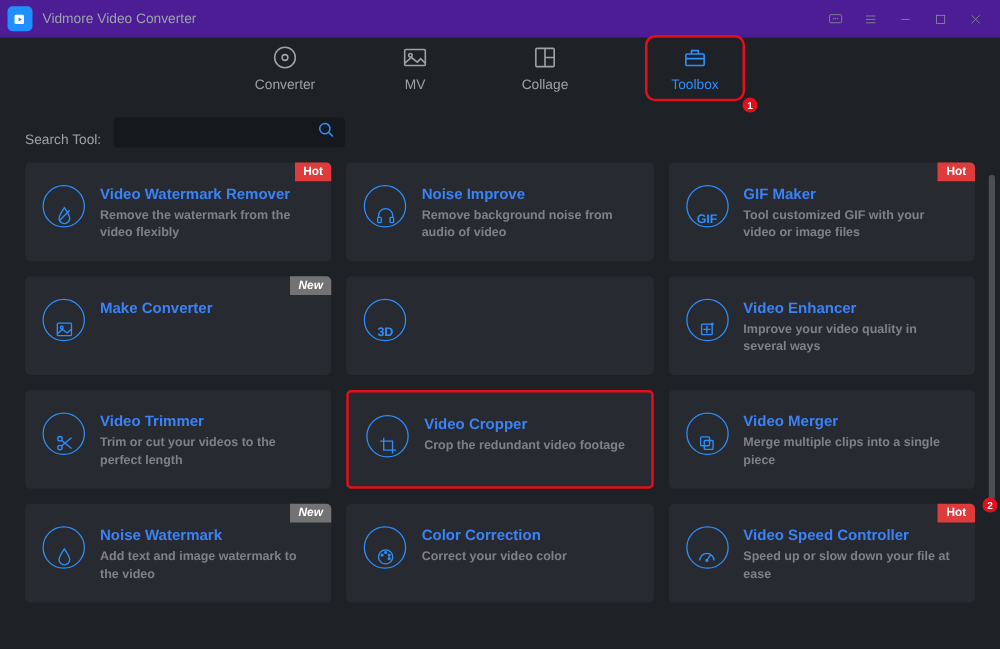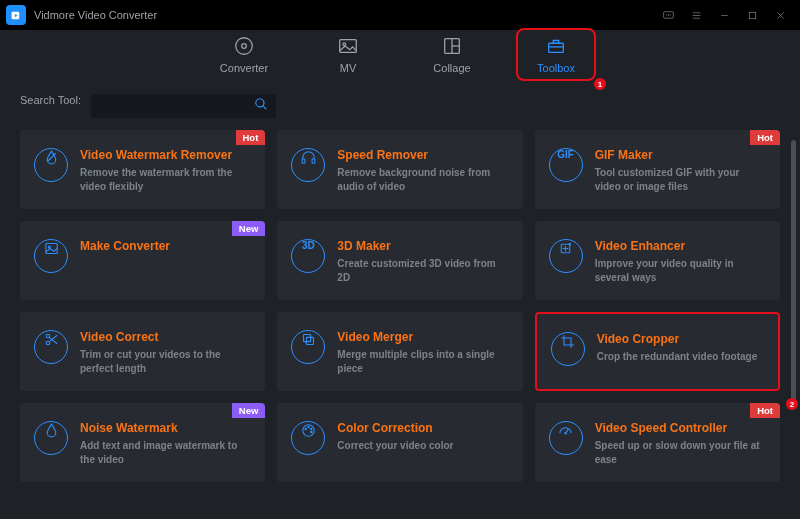"Vidmore Video Converter" .titlebar { background: #000000 -> #4c1d95 }
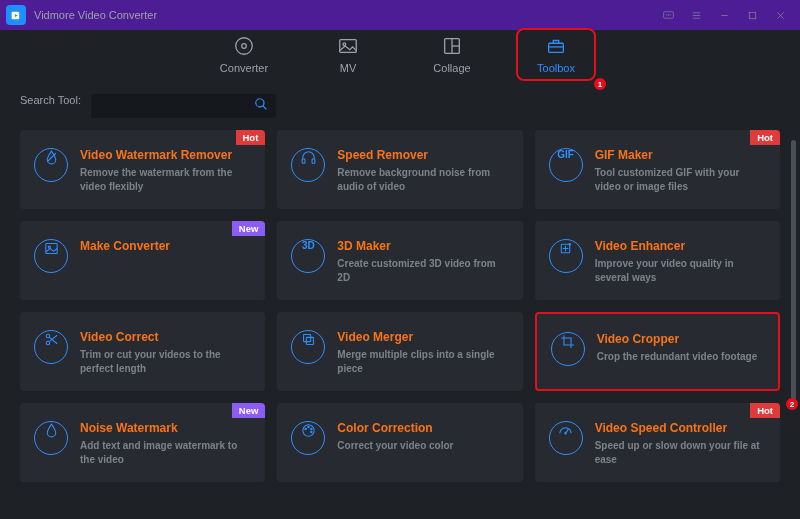"Toolbox" .tab.highlighted { margin: -5px 0 -> -5px 16px }
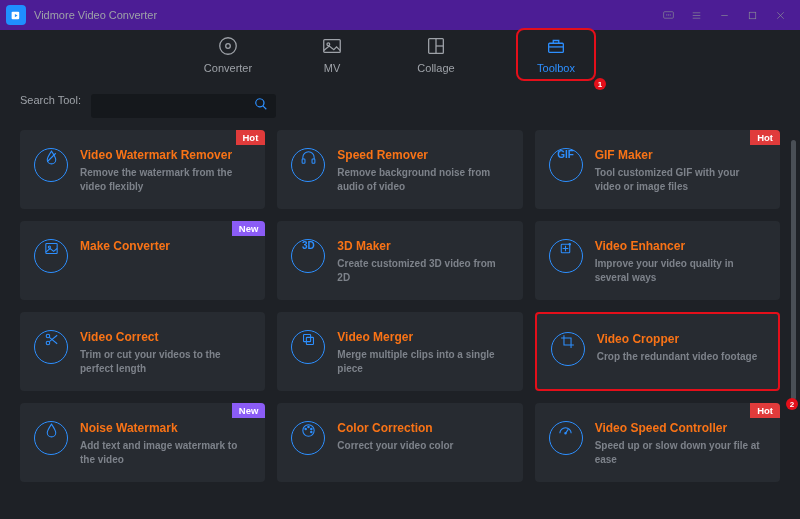"Search Tool:" .search-row { align-items: flex-start -> flex-end }
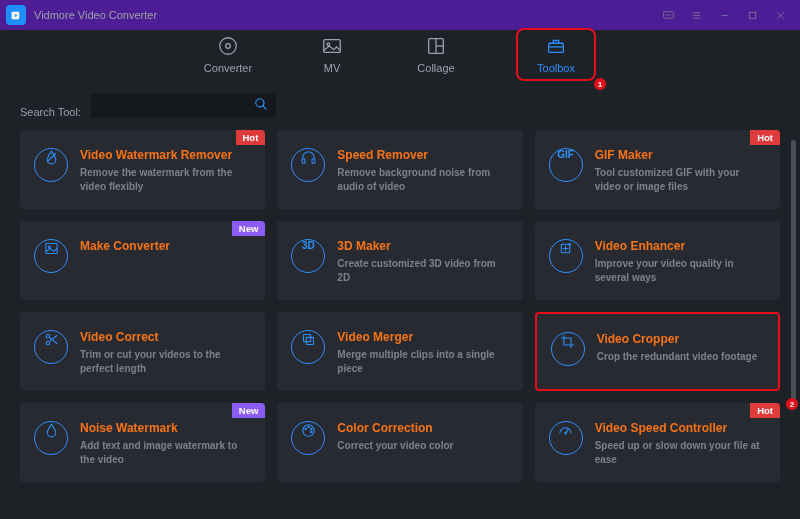"Video Watermark Remover" .card .card-title { color: #f97316 -> #3b82f6 }
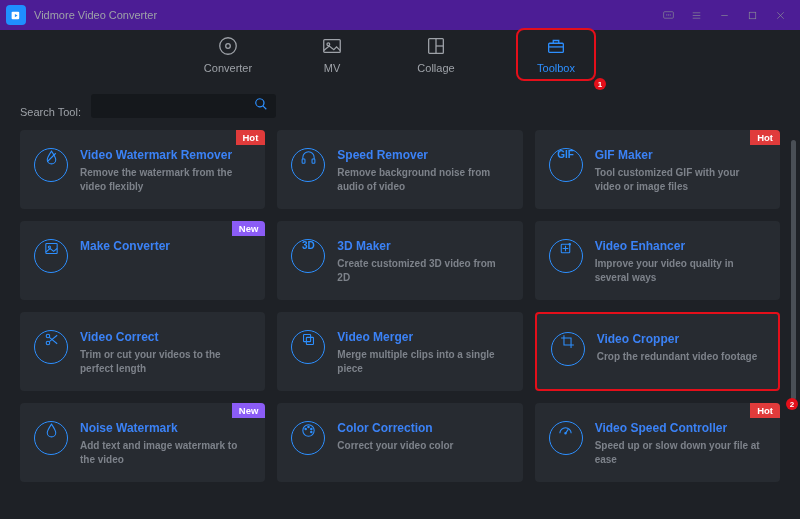"Speed Remover" div.card-title { text: Speed Remover -> Noise Improve }
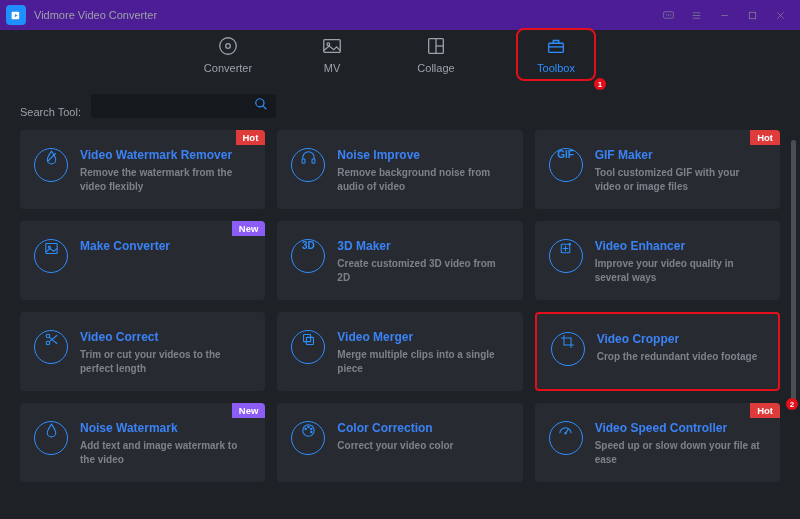"GIF" .card .card-icon { align-items: flex-start -> flex-end }
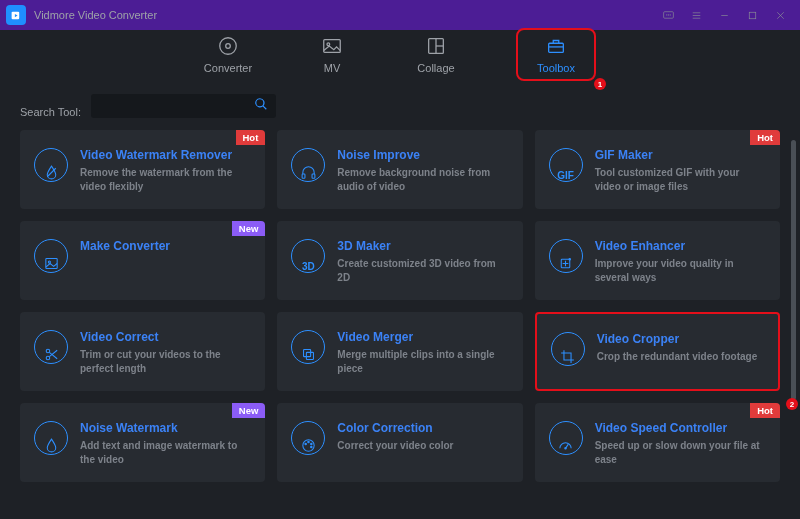"New" .badge.new { background: #8b5cf6 -> #737373; font-style: none -> italic }
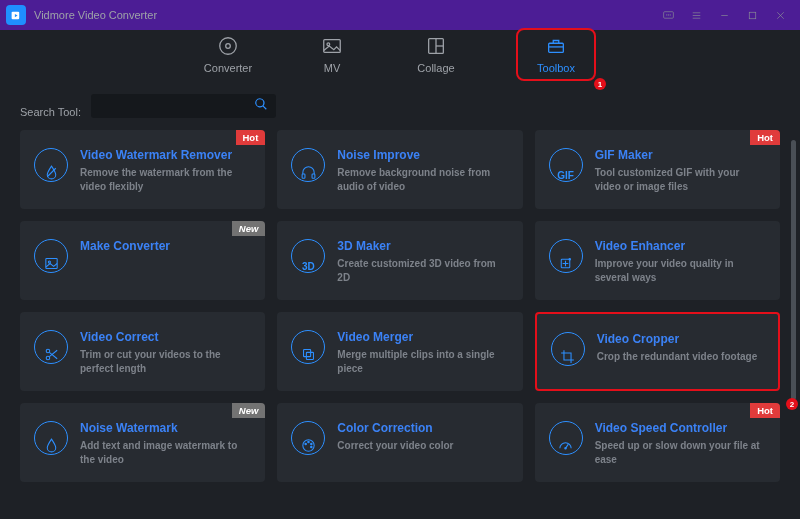"3D Maker" div.card-body { html: <div> <div>3D Maker</div> <div>Create customized 3D video from 2D</div> </div> -> none }
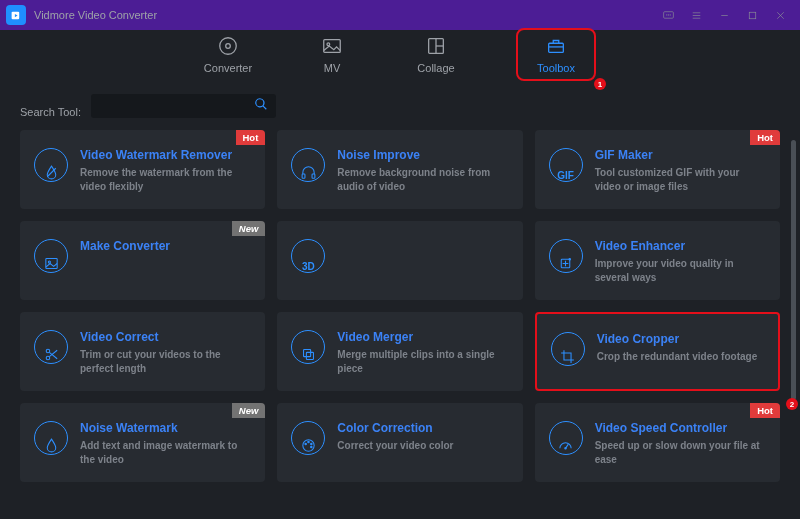"Video Correct" div.card-title { text: Correct -> Trimmer }
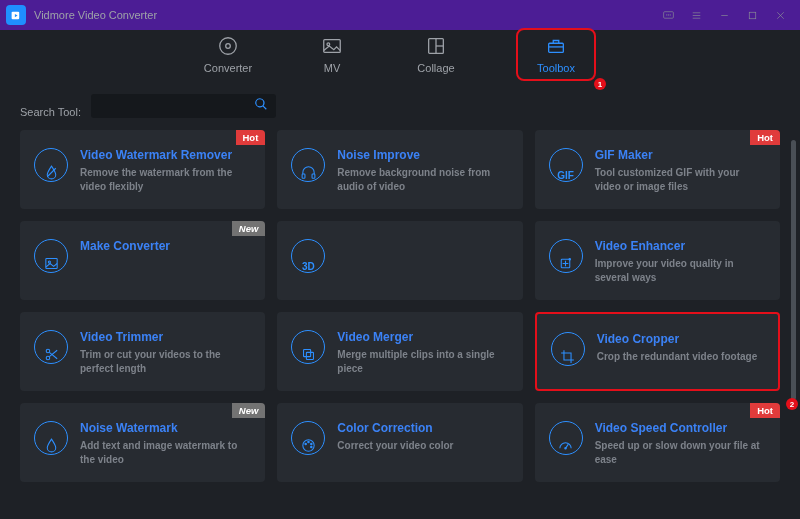"Video Merger" div.card { order: before "Video Cropper" -> after "Video Cropper" }
